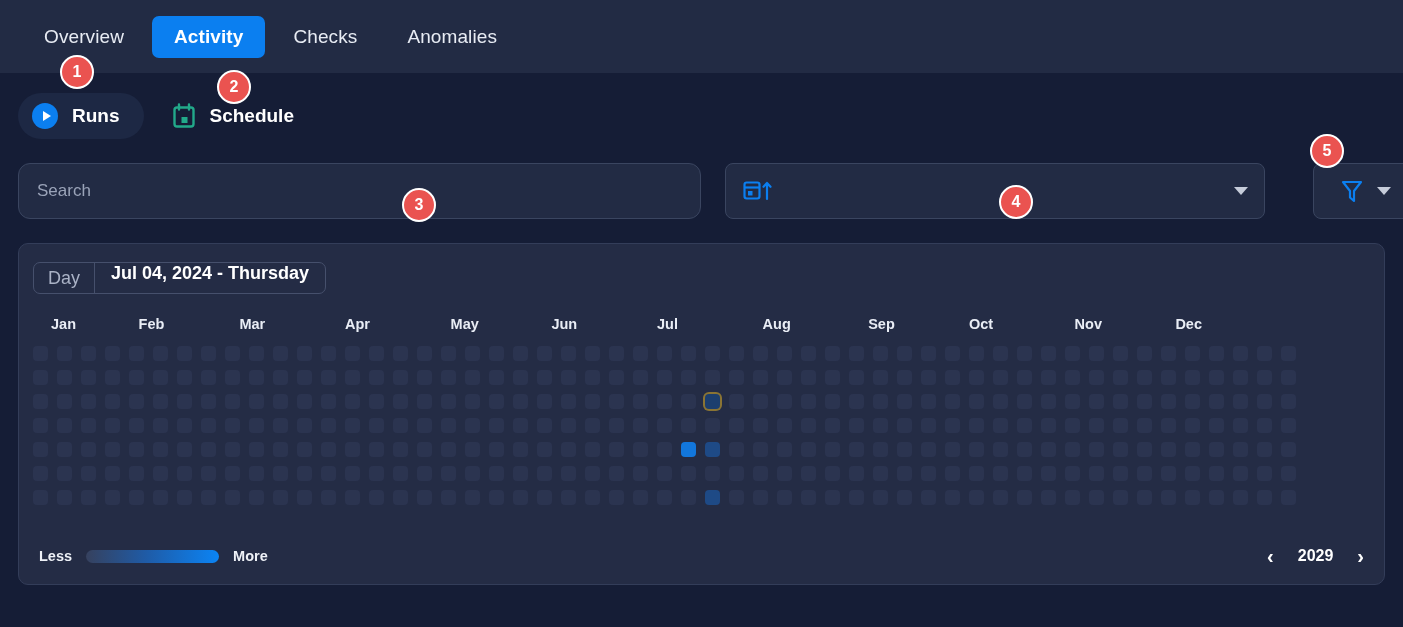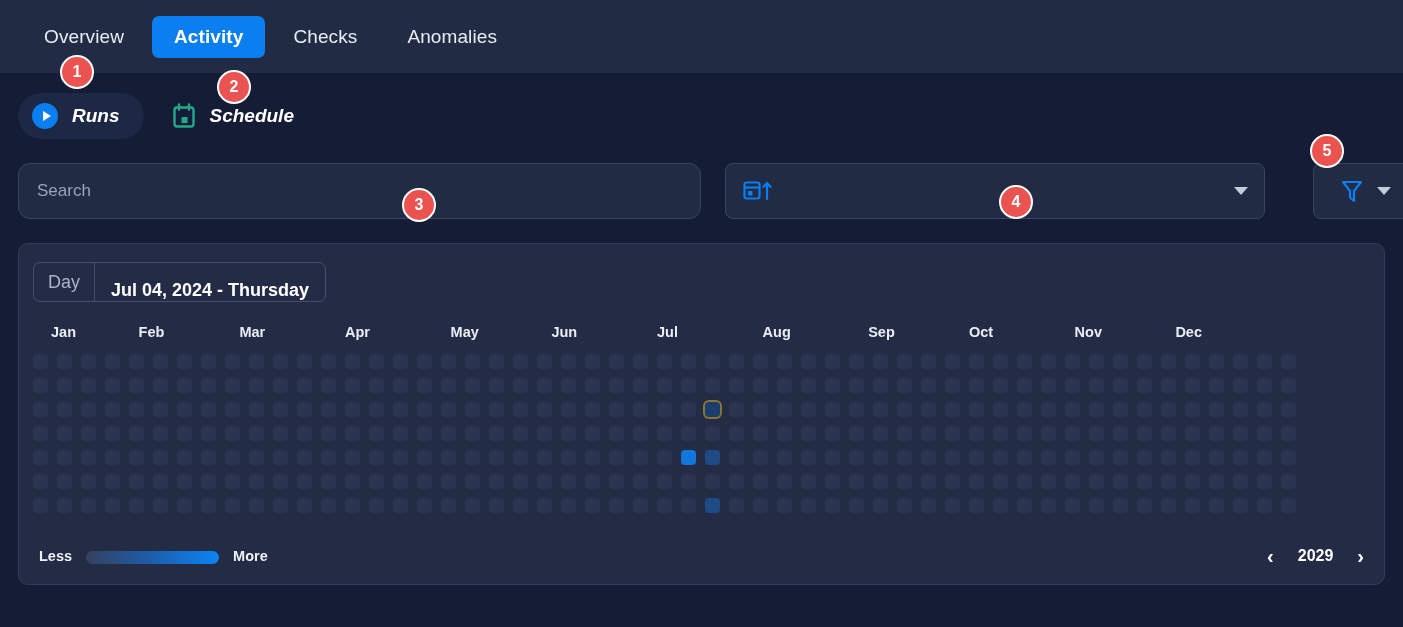"Runs" .subnav { font-style: italic -> none }
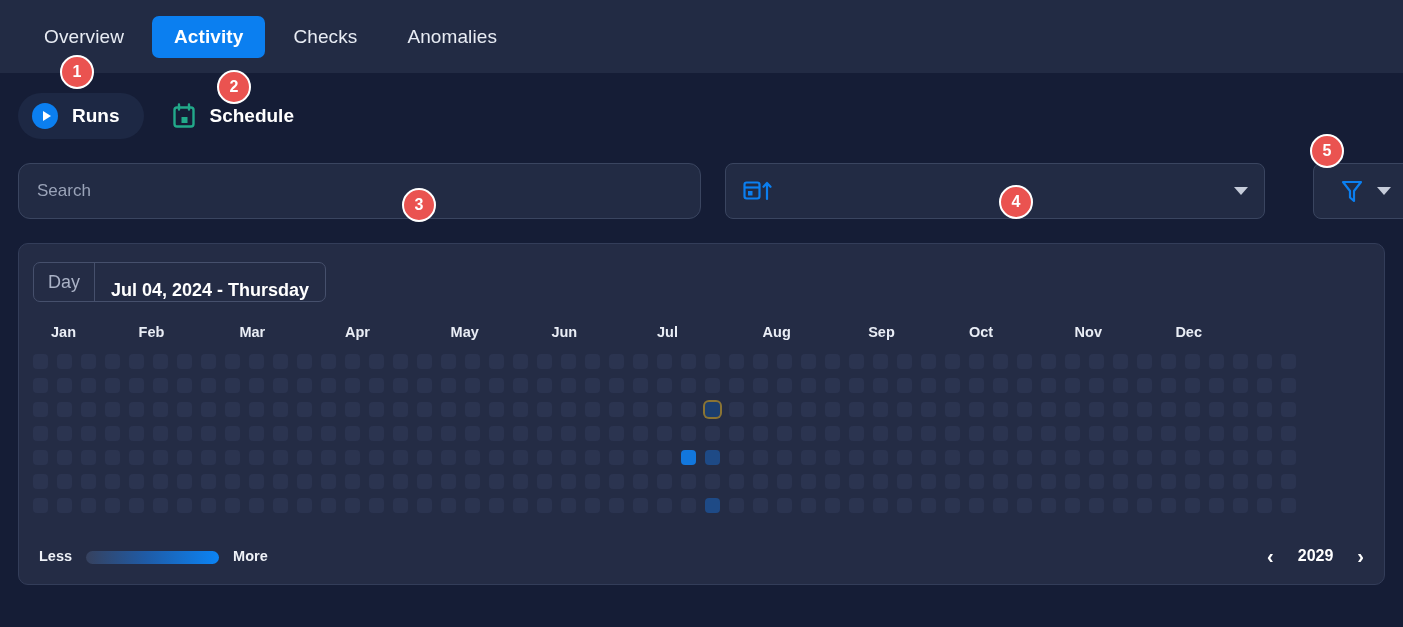"Day" .daychip { align-items: flex-end -> flex-start; height: 40px -> 32px }
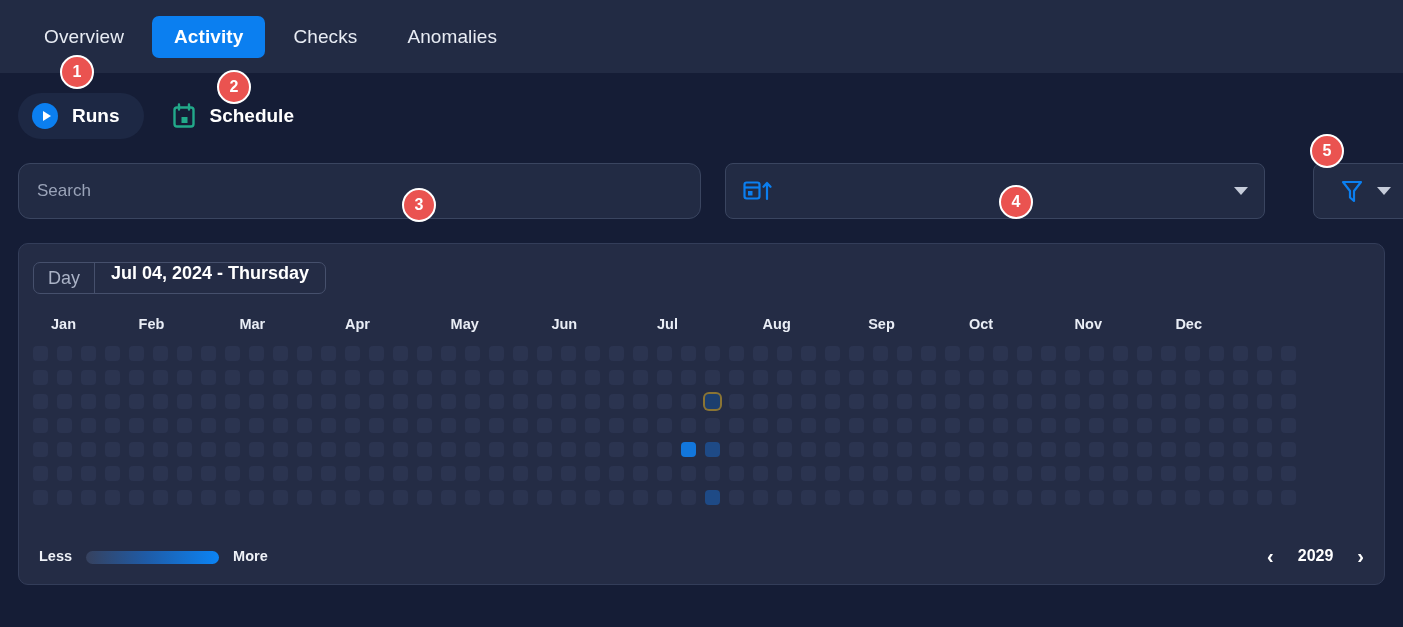"Less" .legend { align-items: flex-end -> center }
